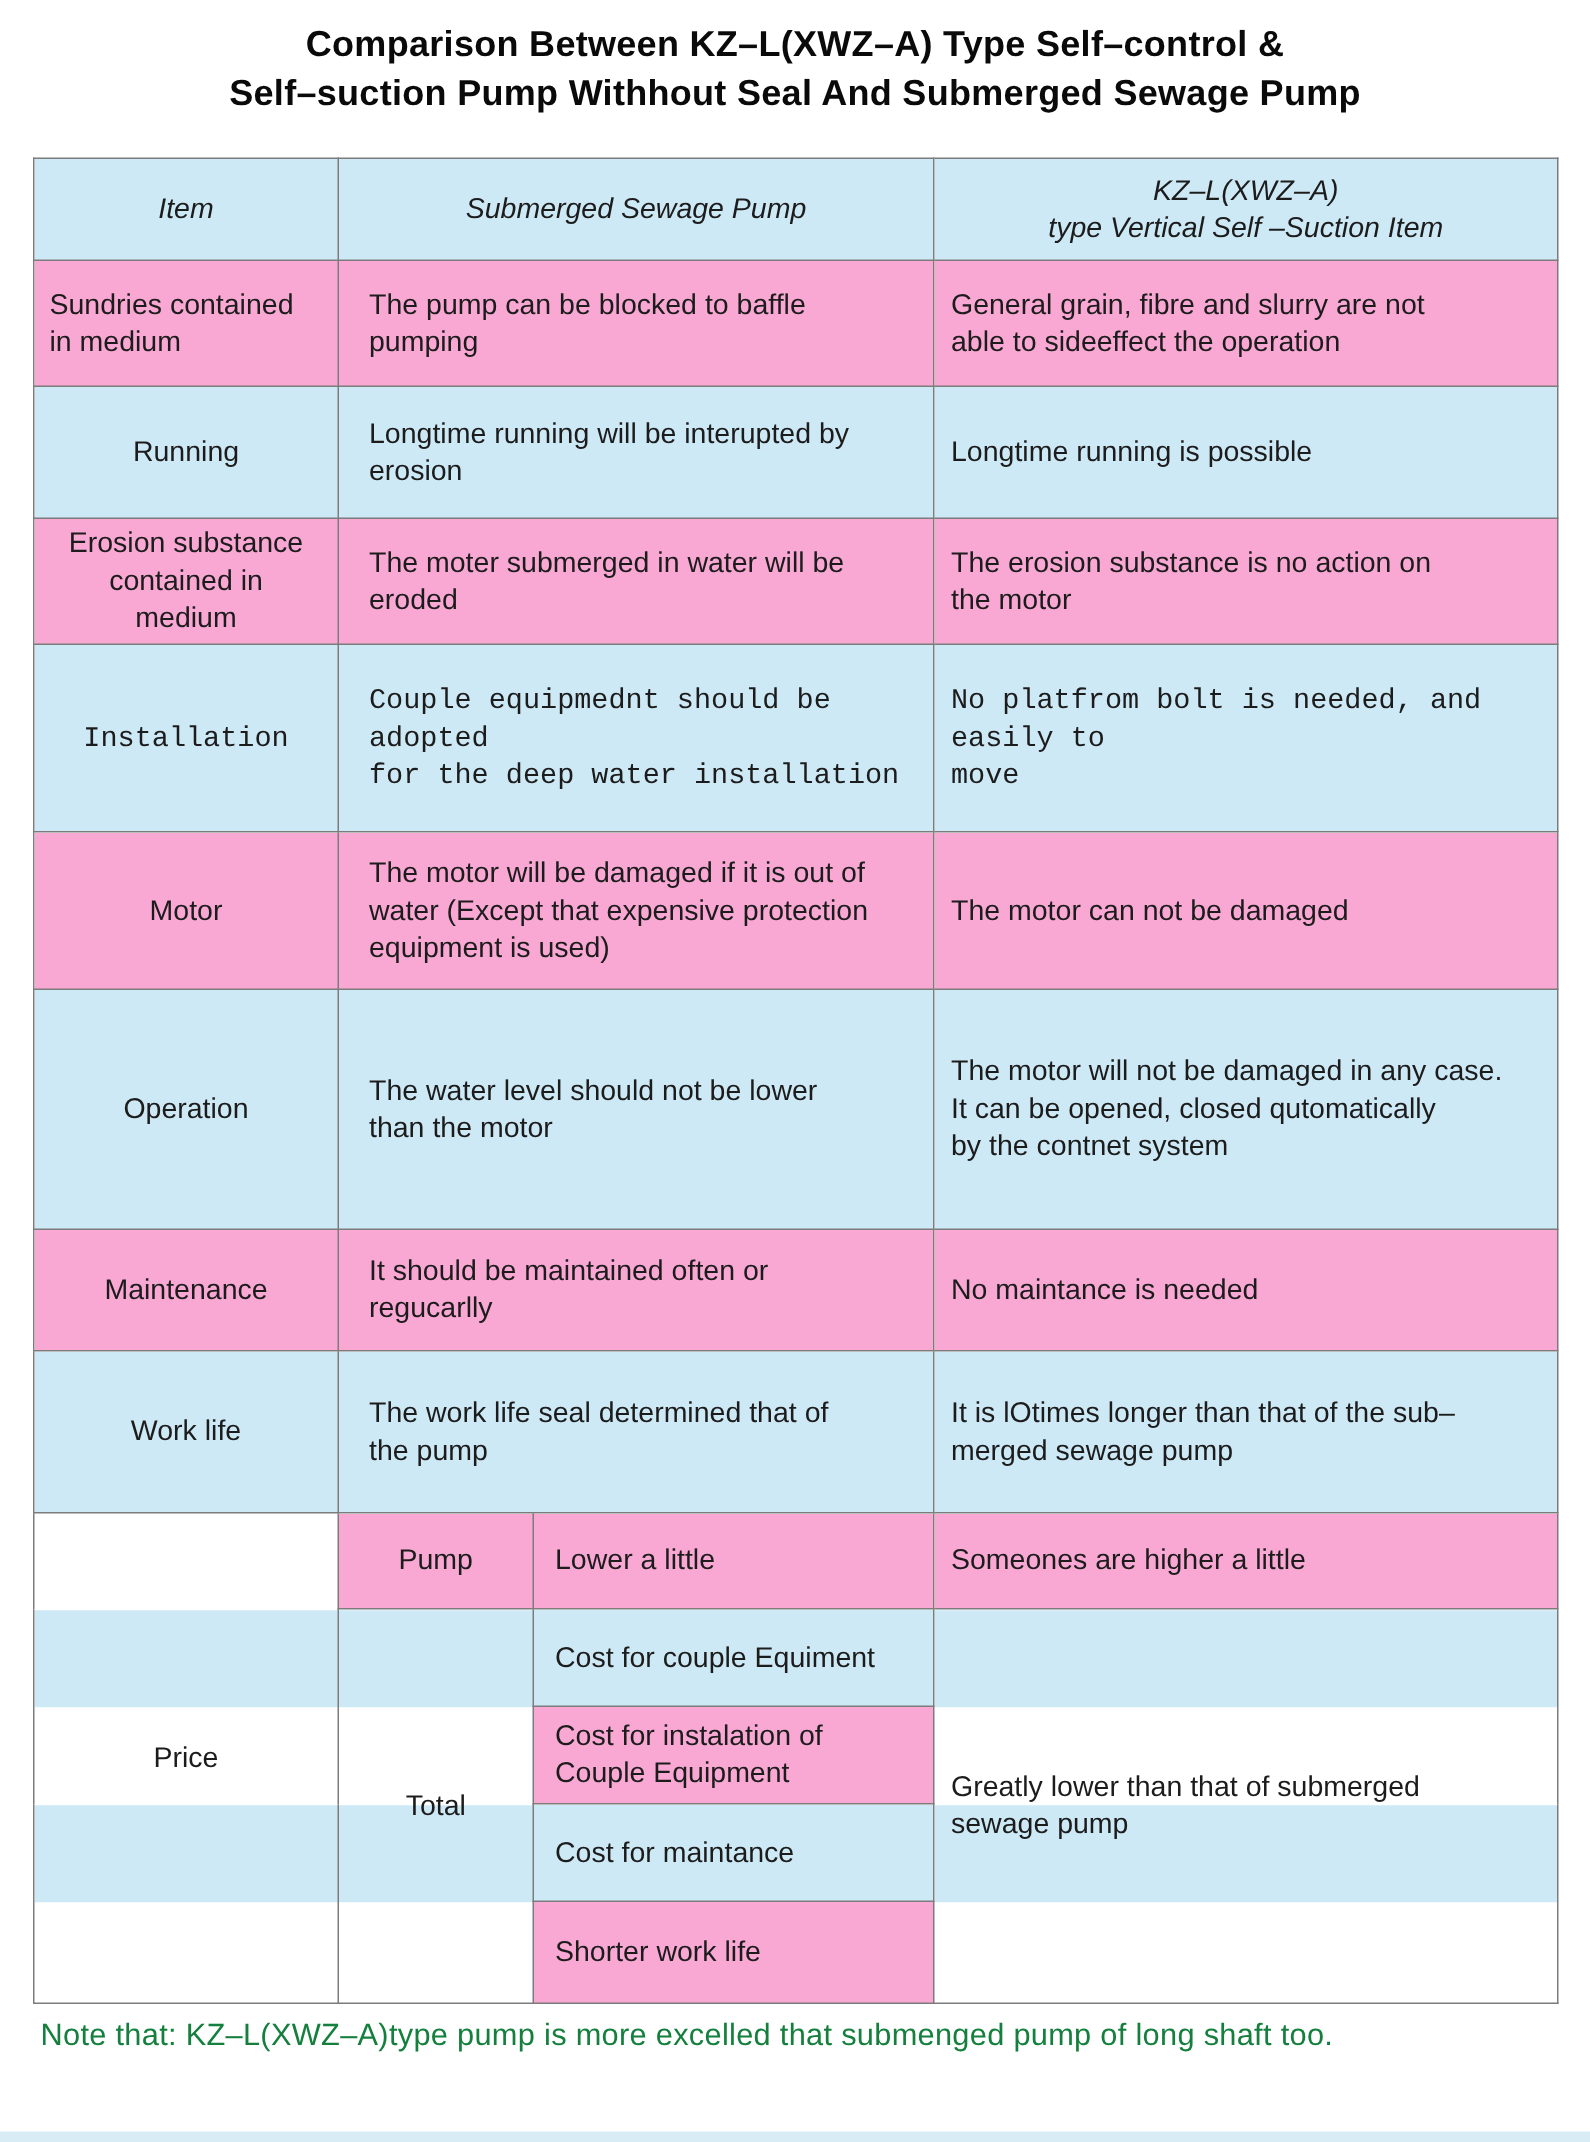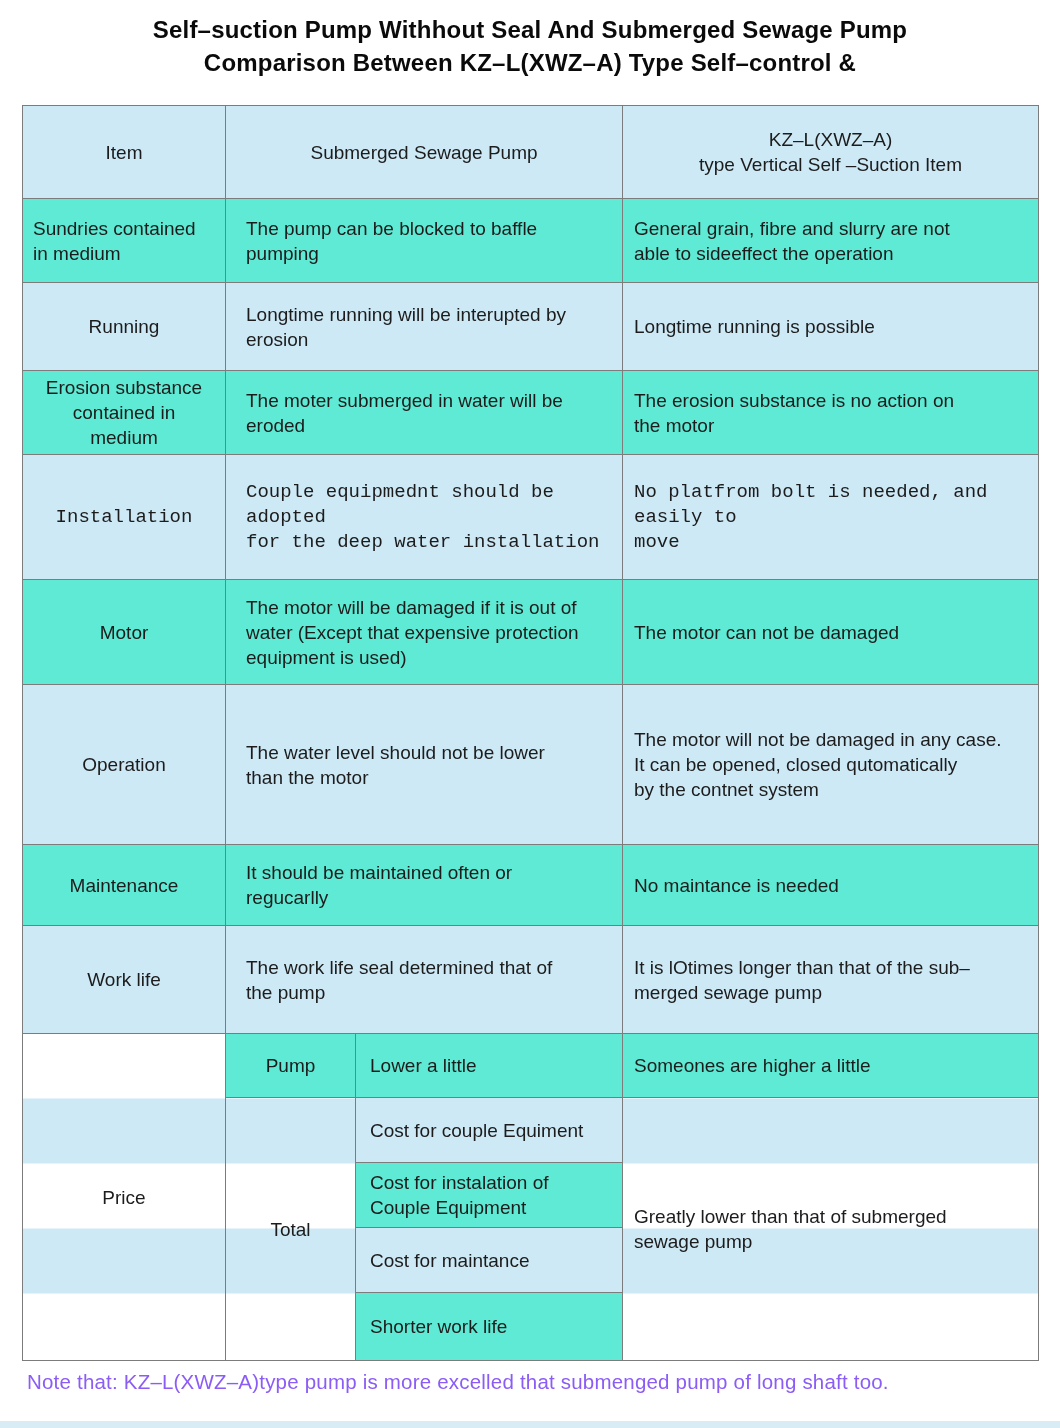"Self–suction Pump Withhout Seal And" div { order: before "Comparison Between KZ–L(XWZ–A) Type" -> after "Comparison Between KZ–L(XWZ–A) Type" }
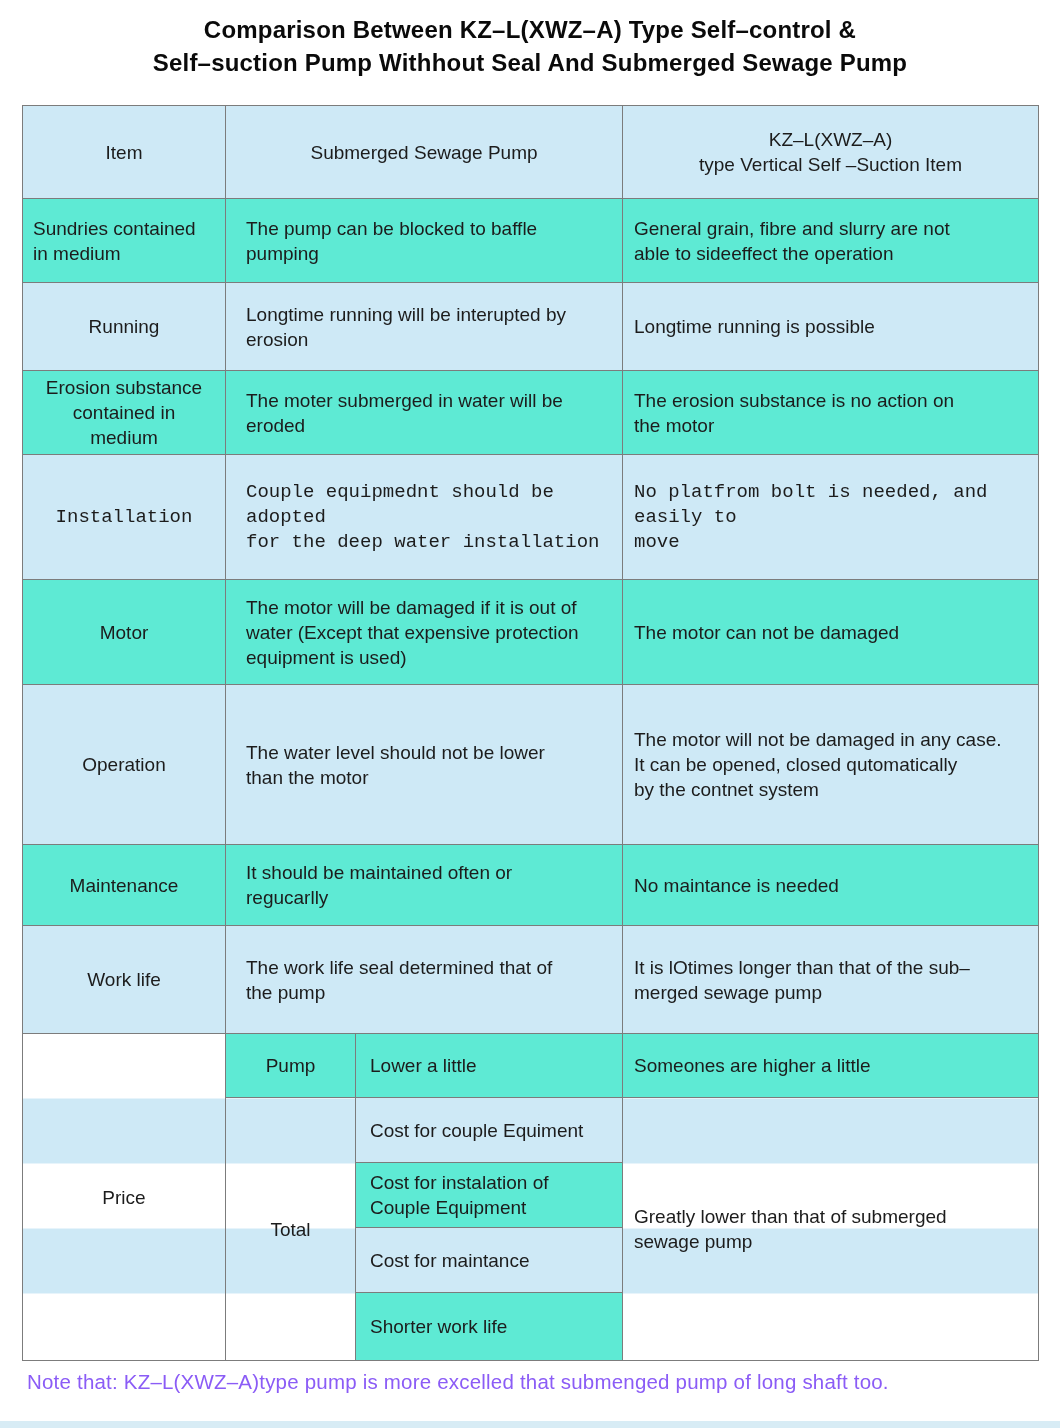"Item" .rh-head { font-style: none -> italic; height: 93px -> 68px }
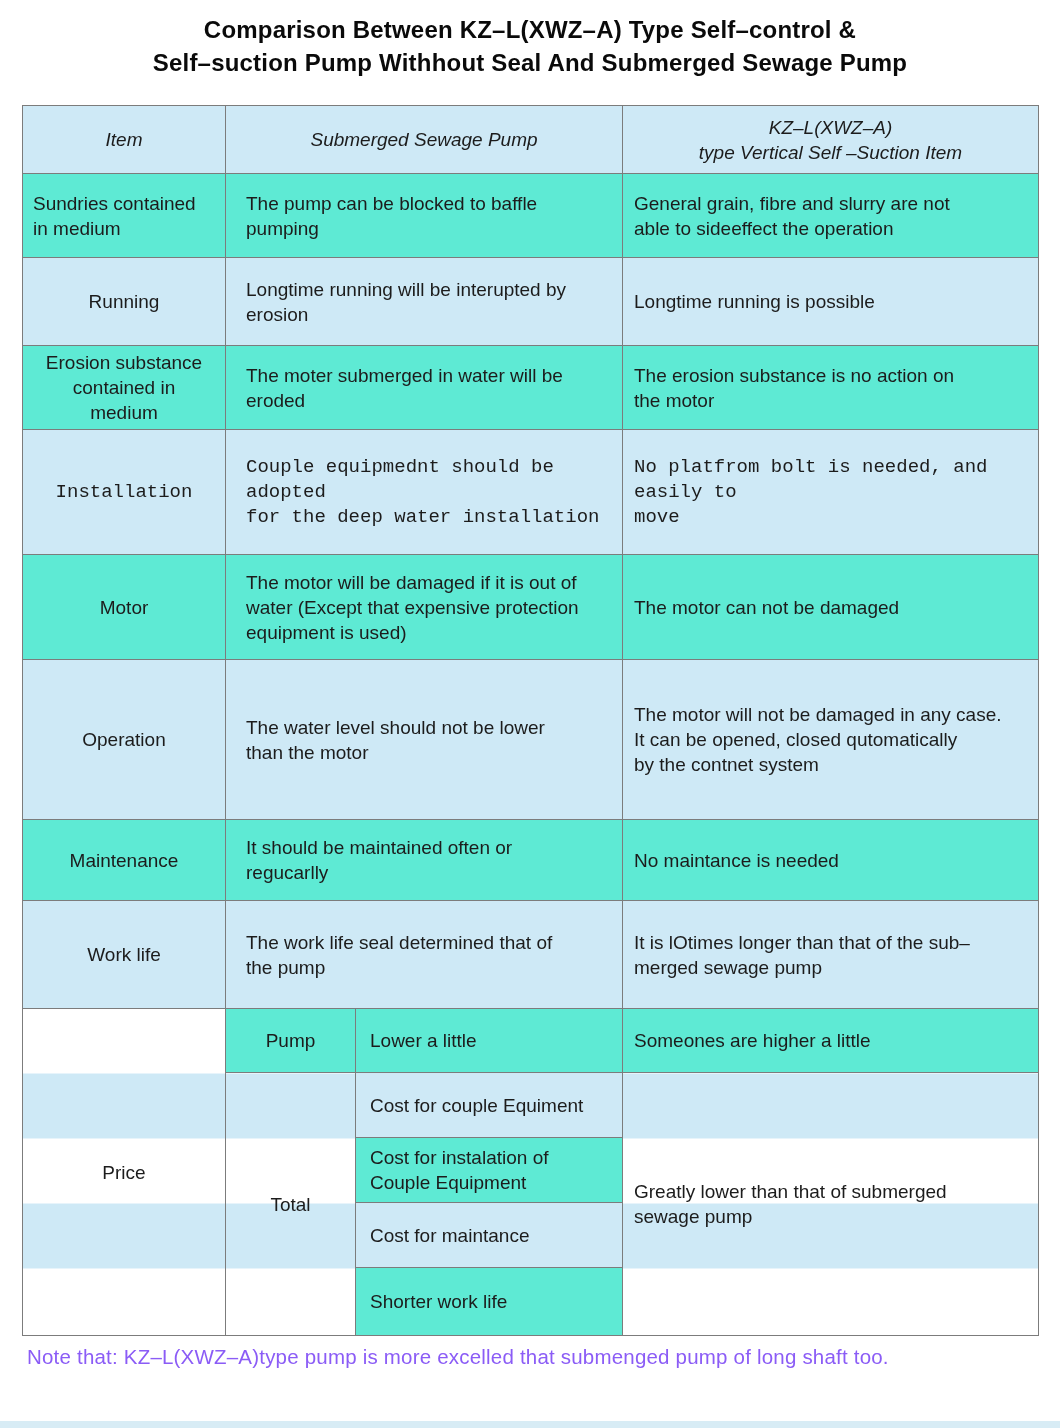"Sundries contained" .bg-white { background: #5eead4 -> #f9a8d4 }
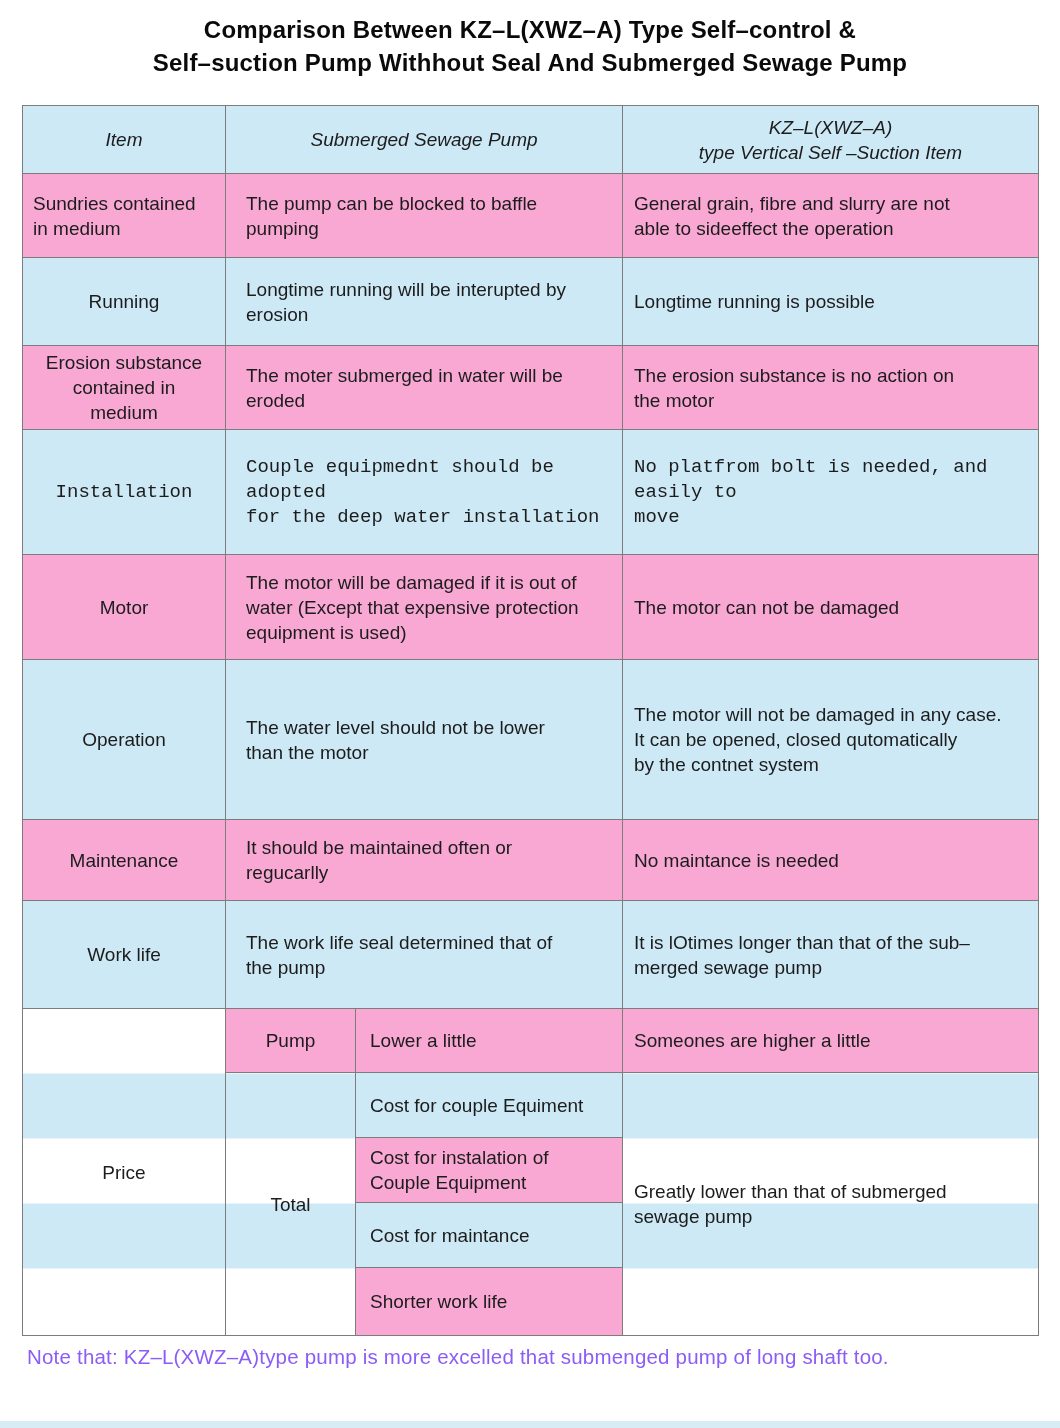"Note that: KZ–L(XWZ–A)type pump is" .note { color: #8b5cf6 -> #15803d }
